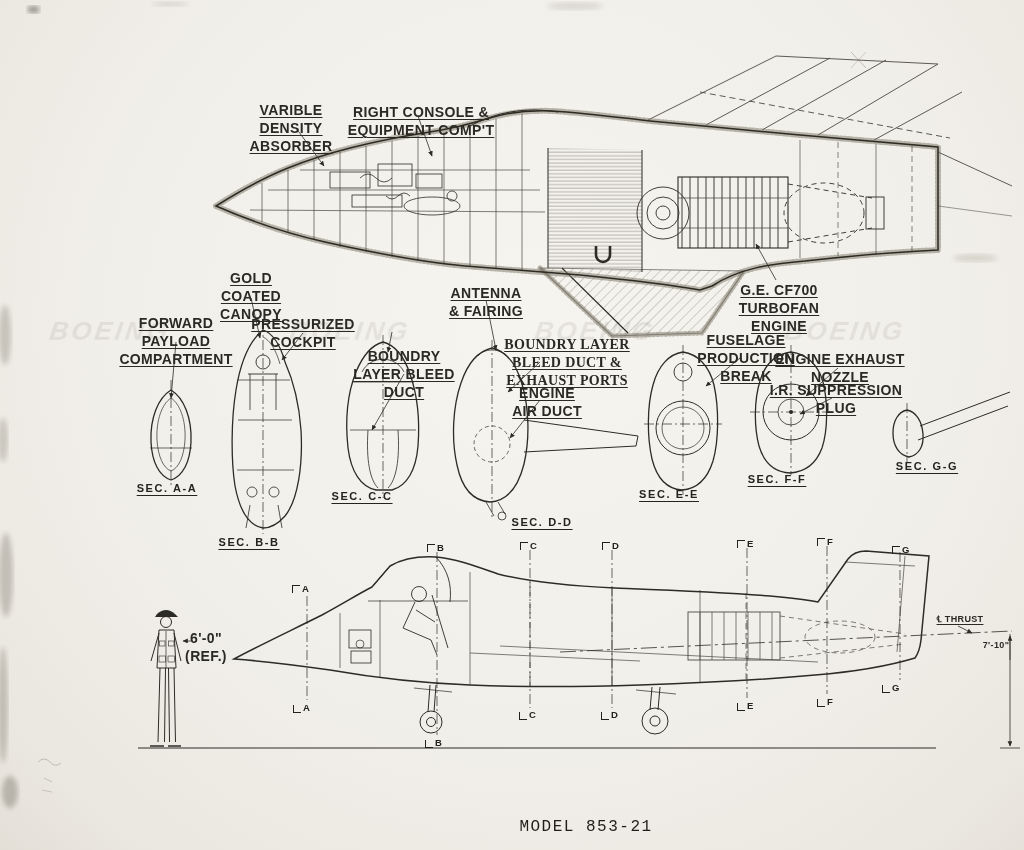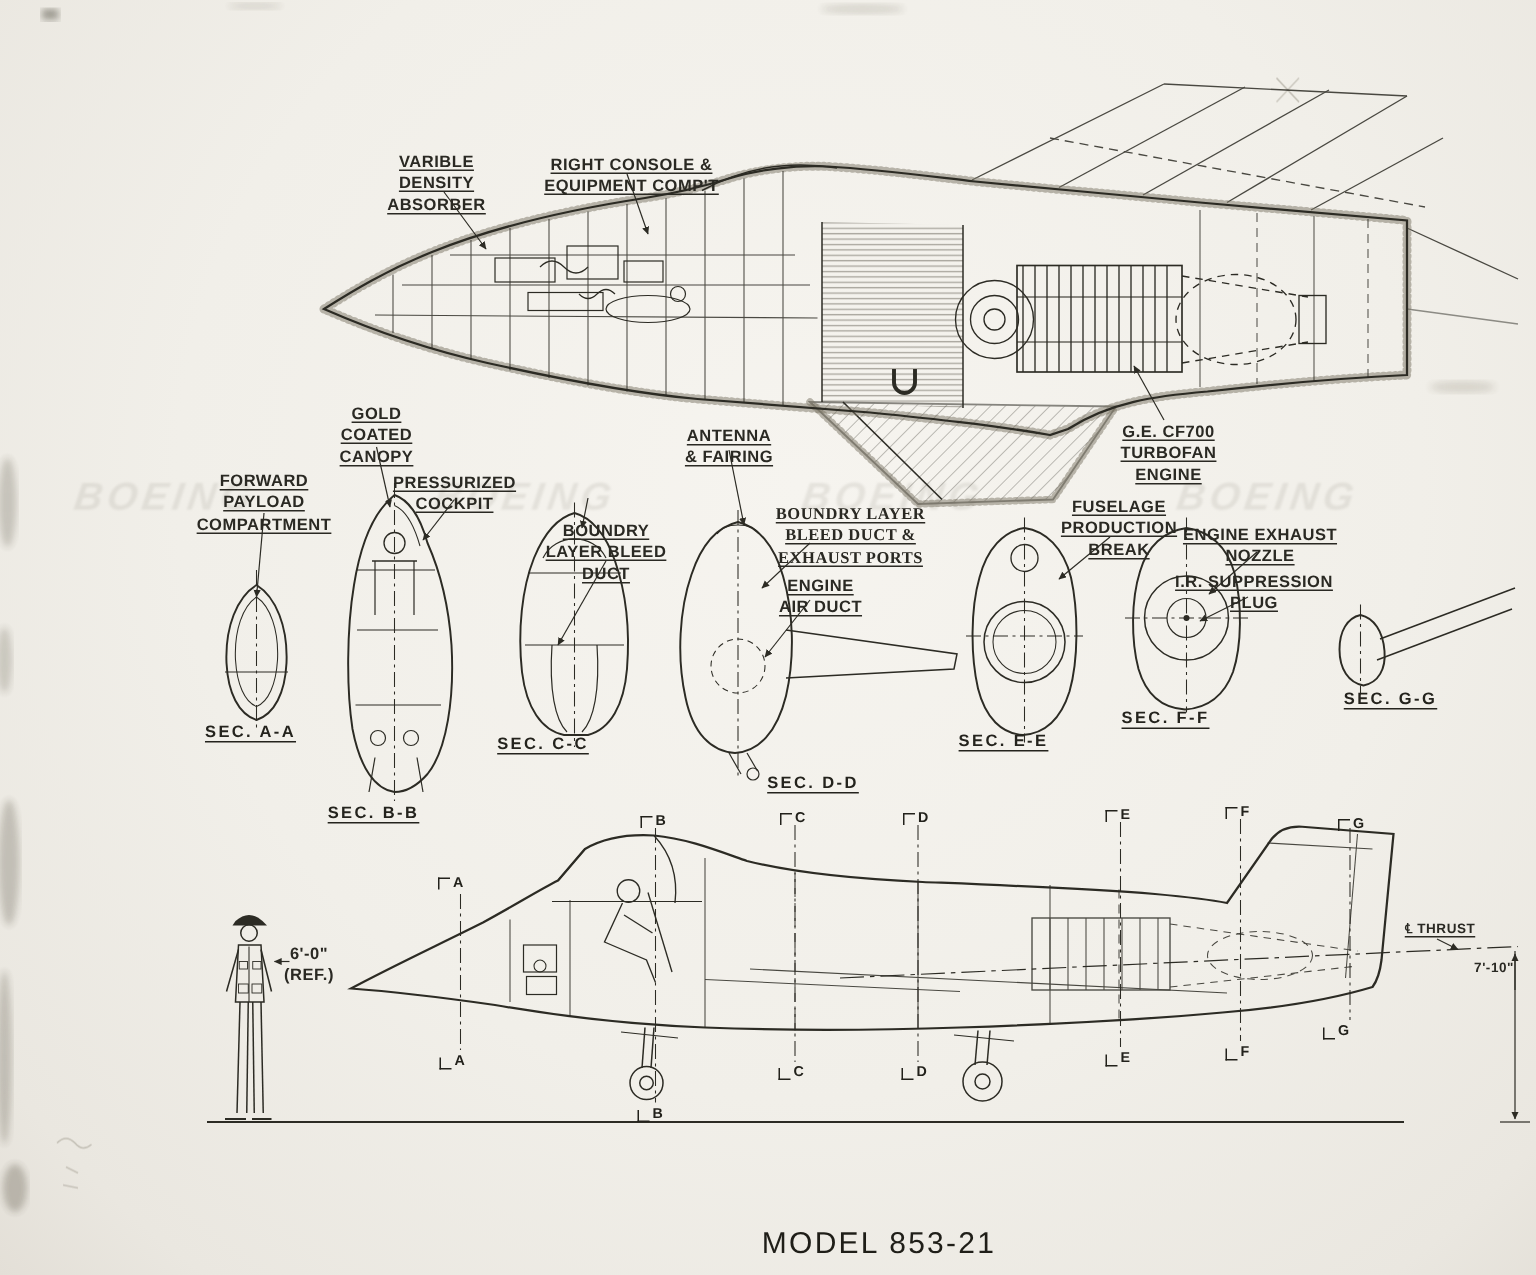"VARIBLE" .lbl { font-size: 11px -> 14px }
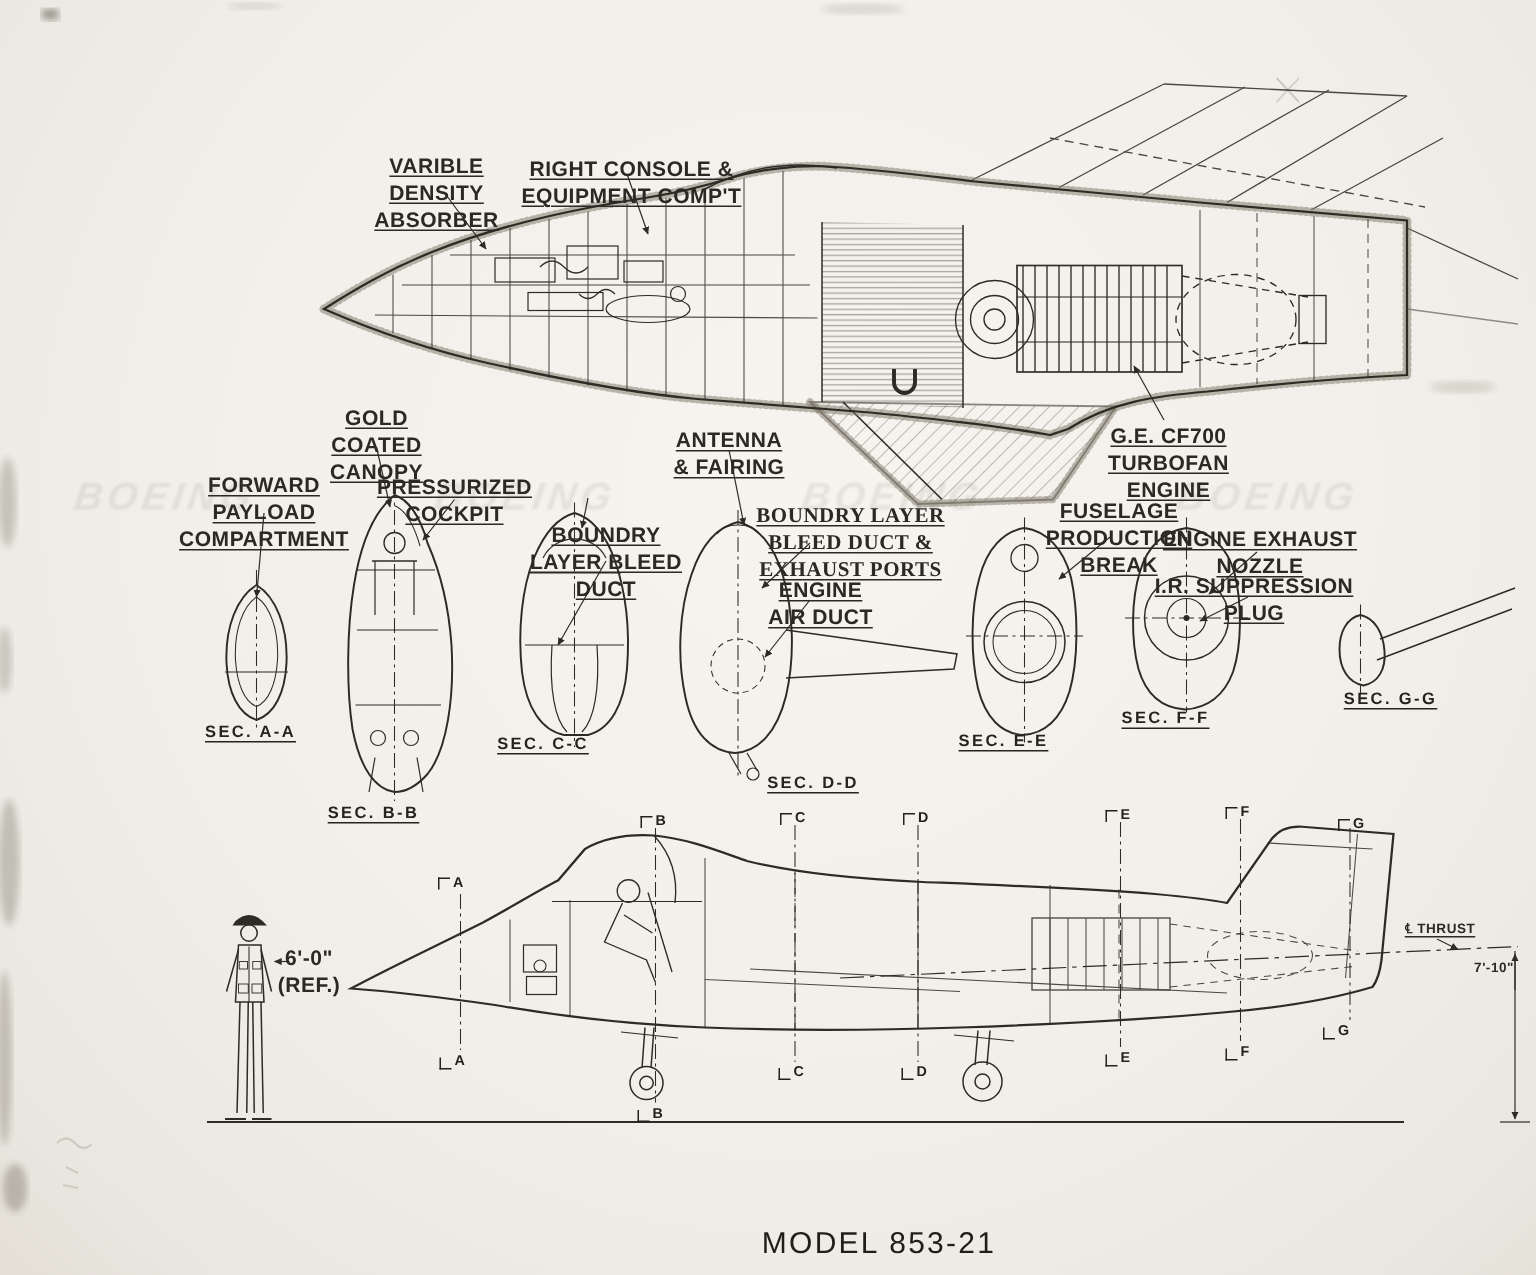"MODEL 853-21" .caption { font-family: Liberation Sans, sans-serif -> Liberation Mono, monospace; font-size: 20px -> 16px }
